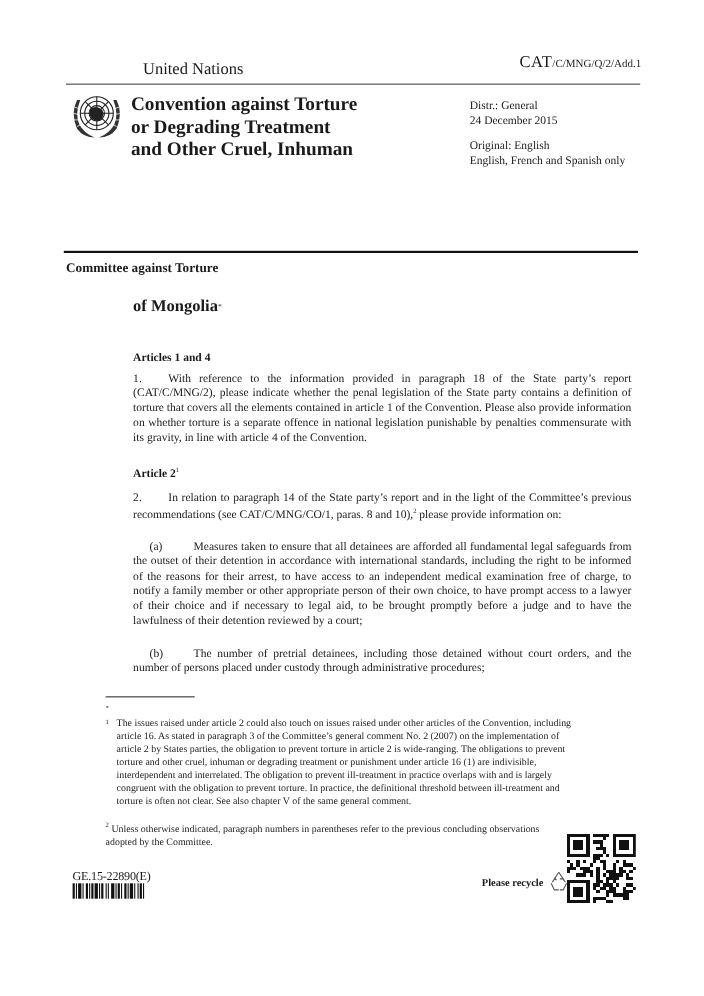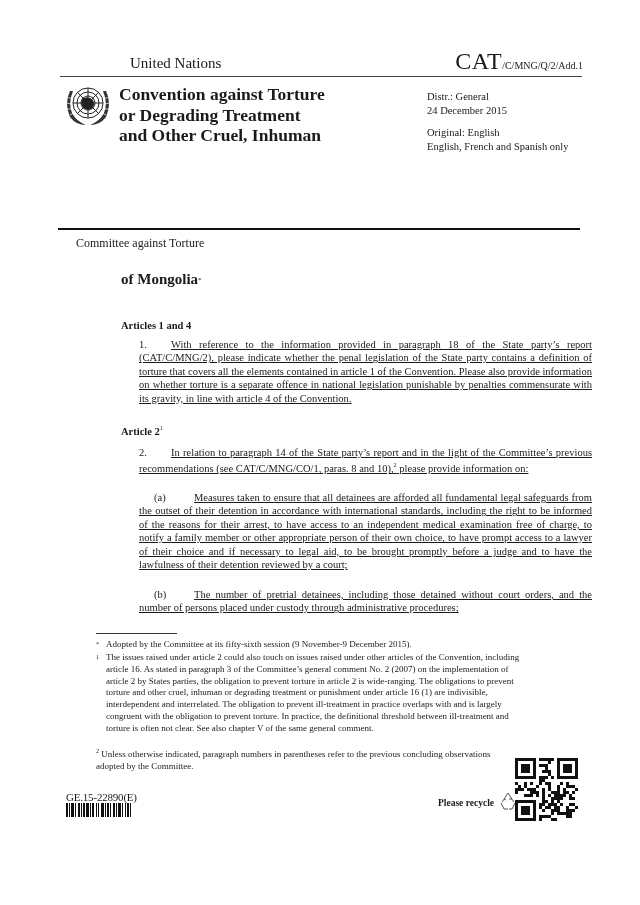"CAT" .symbol .big { font-size: 24px -> 15px }
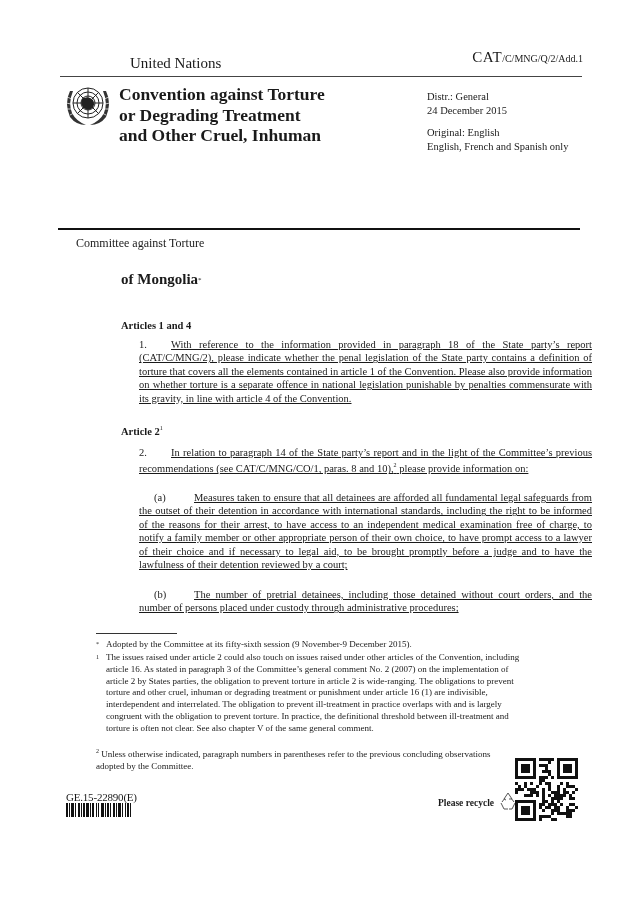"Committee against Torture" .committee { font-weight: normal -> bold; left: 76px -> 60px }
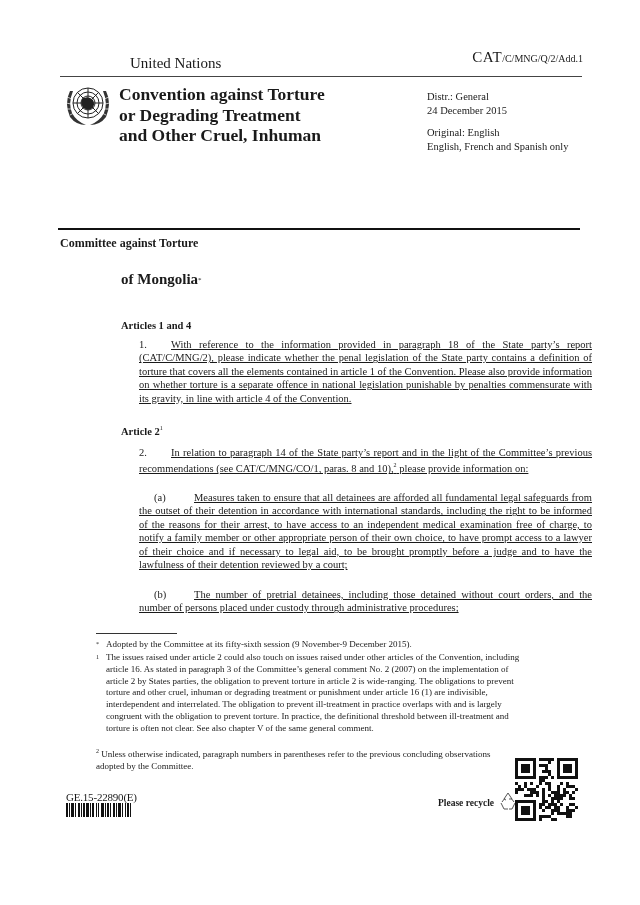"1. With reference to the" .body-text { left: 139px -> 121px; text-decoration: underline -> none }
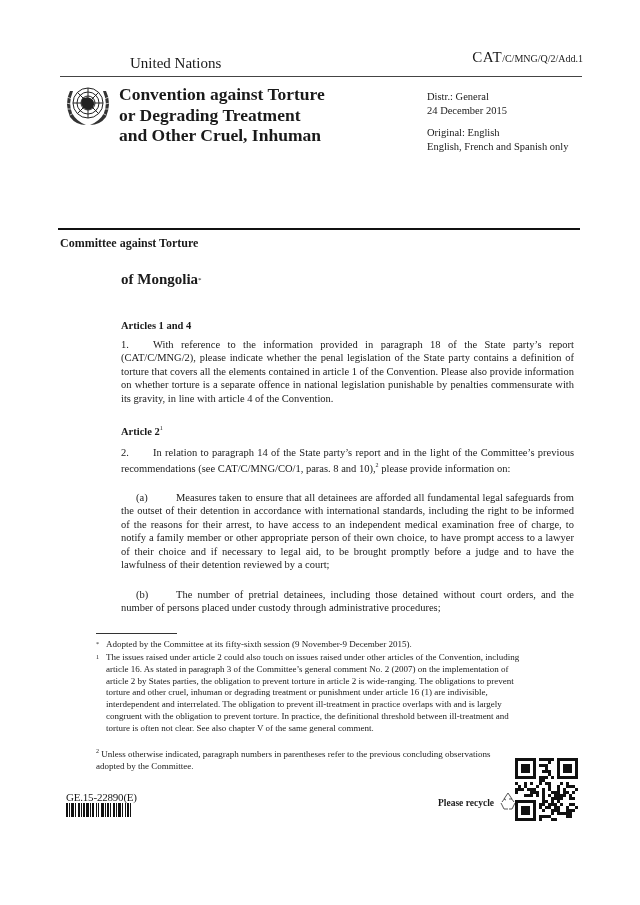"Adopted by the Committee at" span { html: <span>Adopted by the Committee at its fifty-sixth session (9 November-9 December 2015).</span> -> none }
